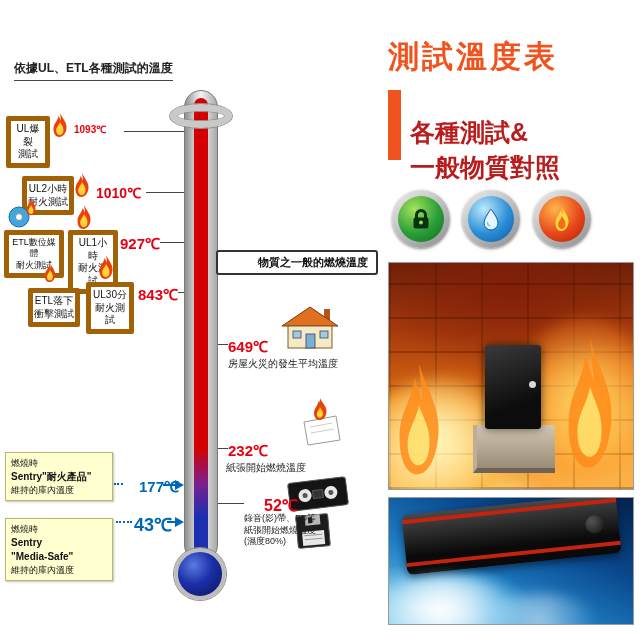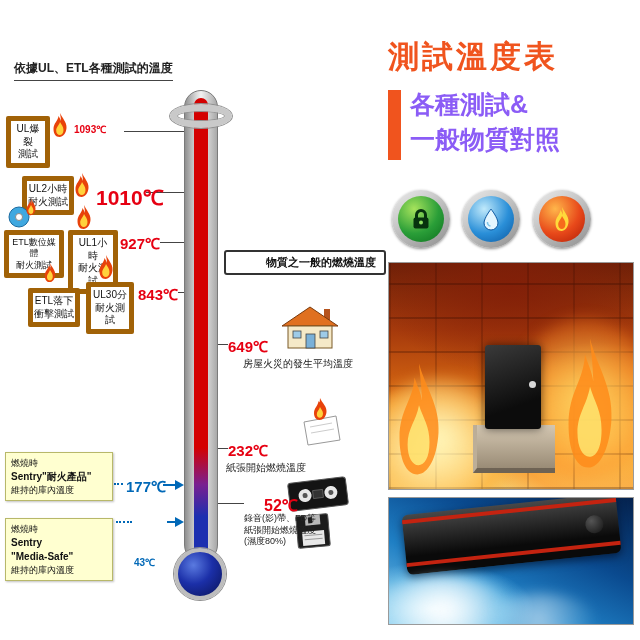"各種測試&" .subtitle { color: #8b5cf6 -> #b91c1c; margin-top: none -> 28px }
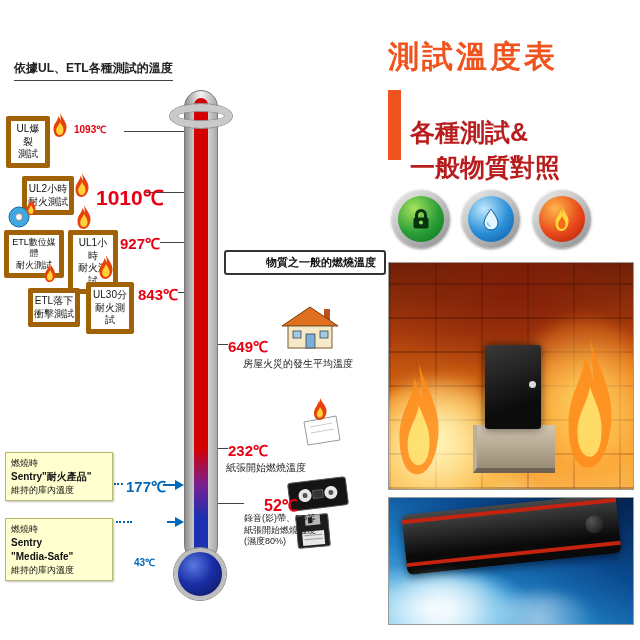"1010℃" div.abs { font-size: 21px -> 14px }
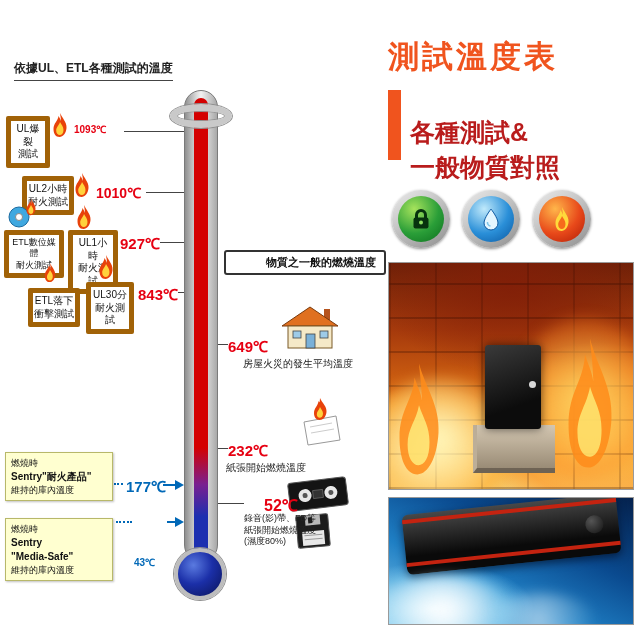"物質之一般的燃燒溫度" div.abs { left: 224px -> 216px }
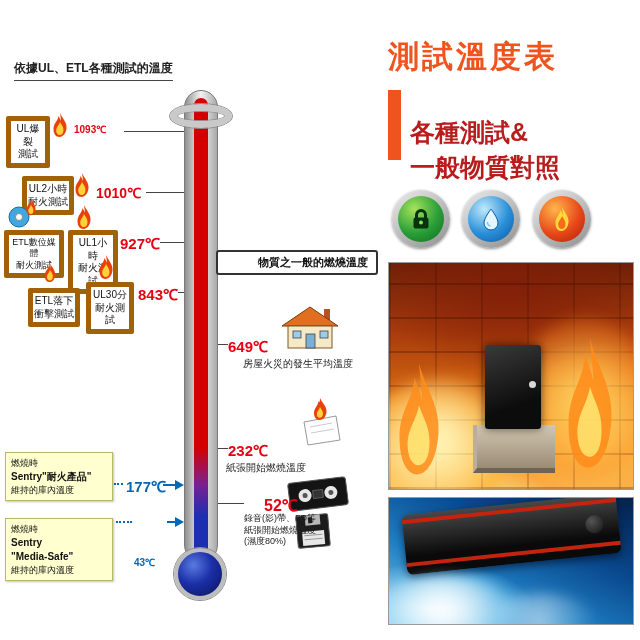"房屋火災的發生平均溫度" div.abs { text-align: center -> none }
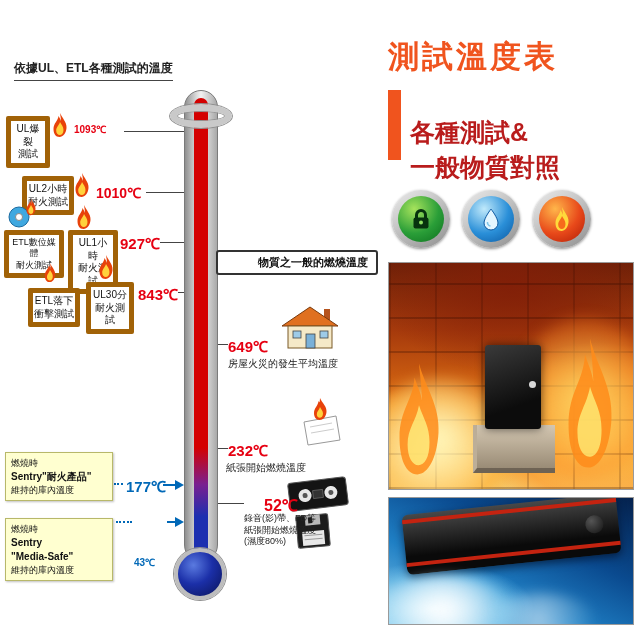"177℃" div.abs { left: 126px -> 139px }
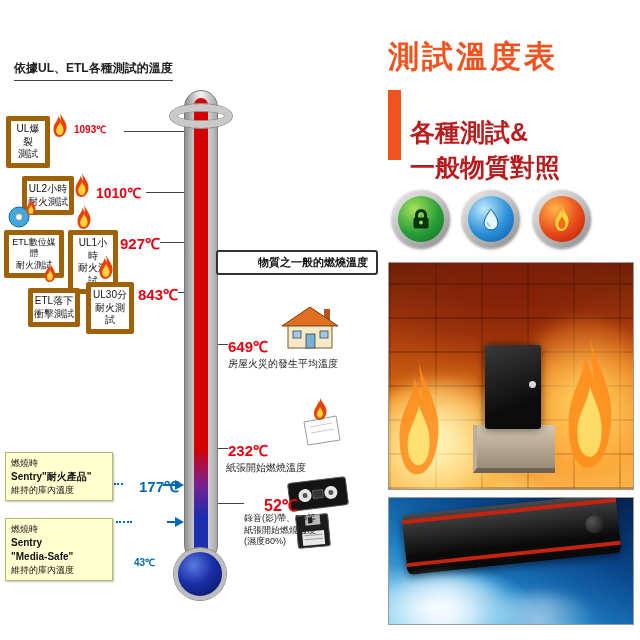"43℃" div.abs { font-size: 10px -> 18px; margin-top: 43px -> none }
